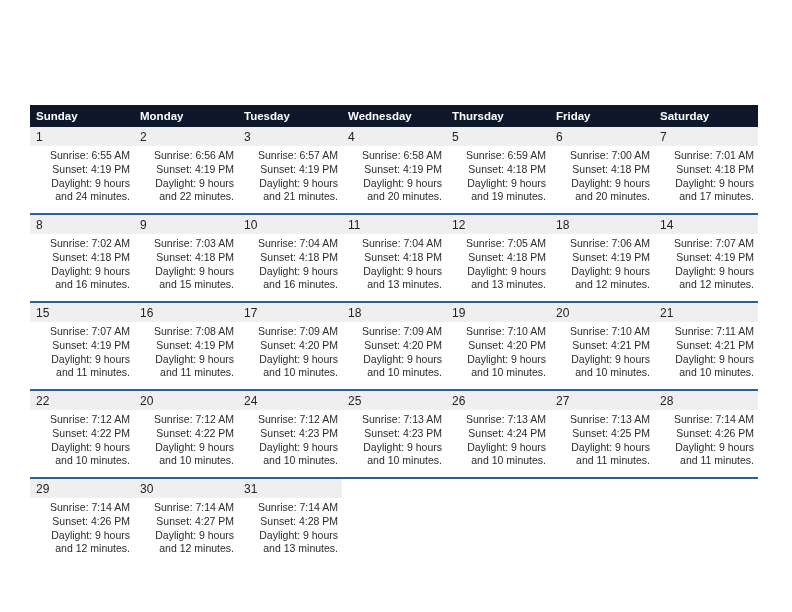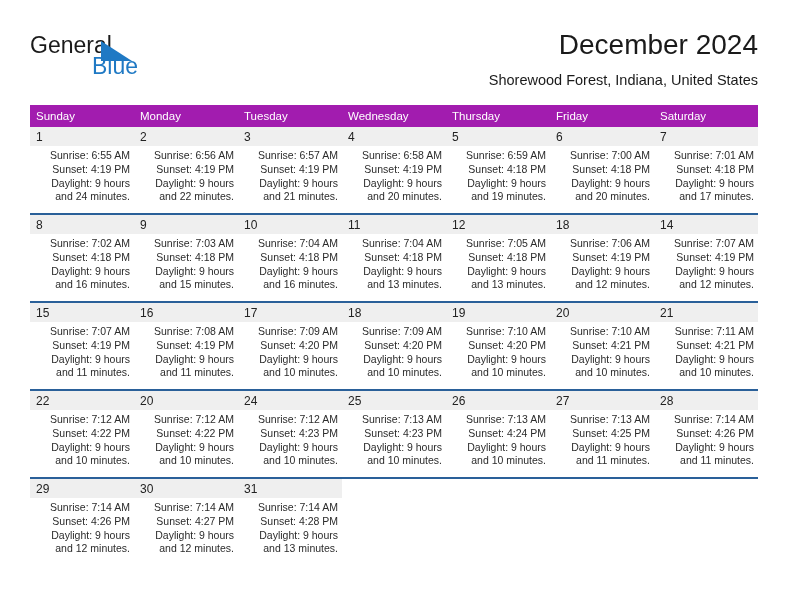"General" div.top { html: <div> <div> <span>General</span> <svg> <polygon></polygon> </svg> <span>Blue</span> </div> <div> <h1>December 2024</h1> <div>Shorewood Forest, Indiana, United States</div> </div> </div> -> none }
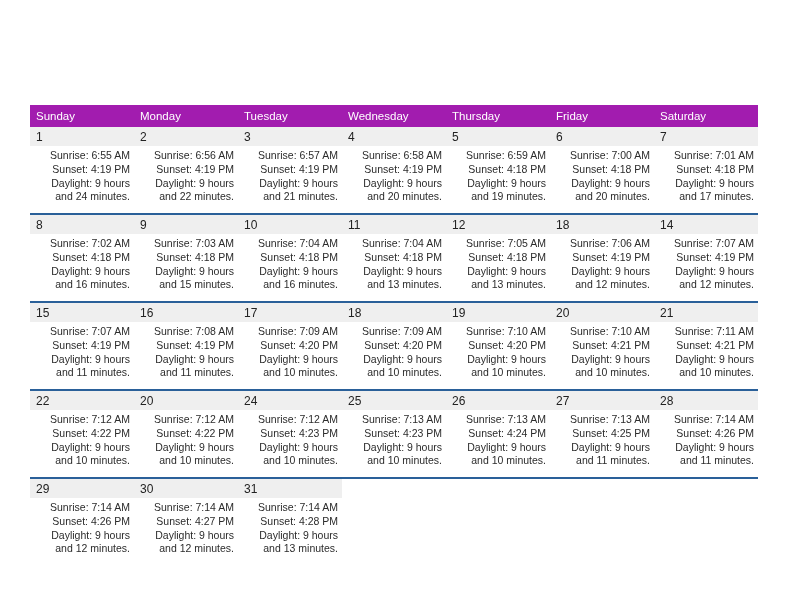"Sunday" .cal th { background: #a21caf -> #0f172a; font-weight: normal -> bold }
